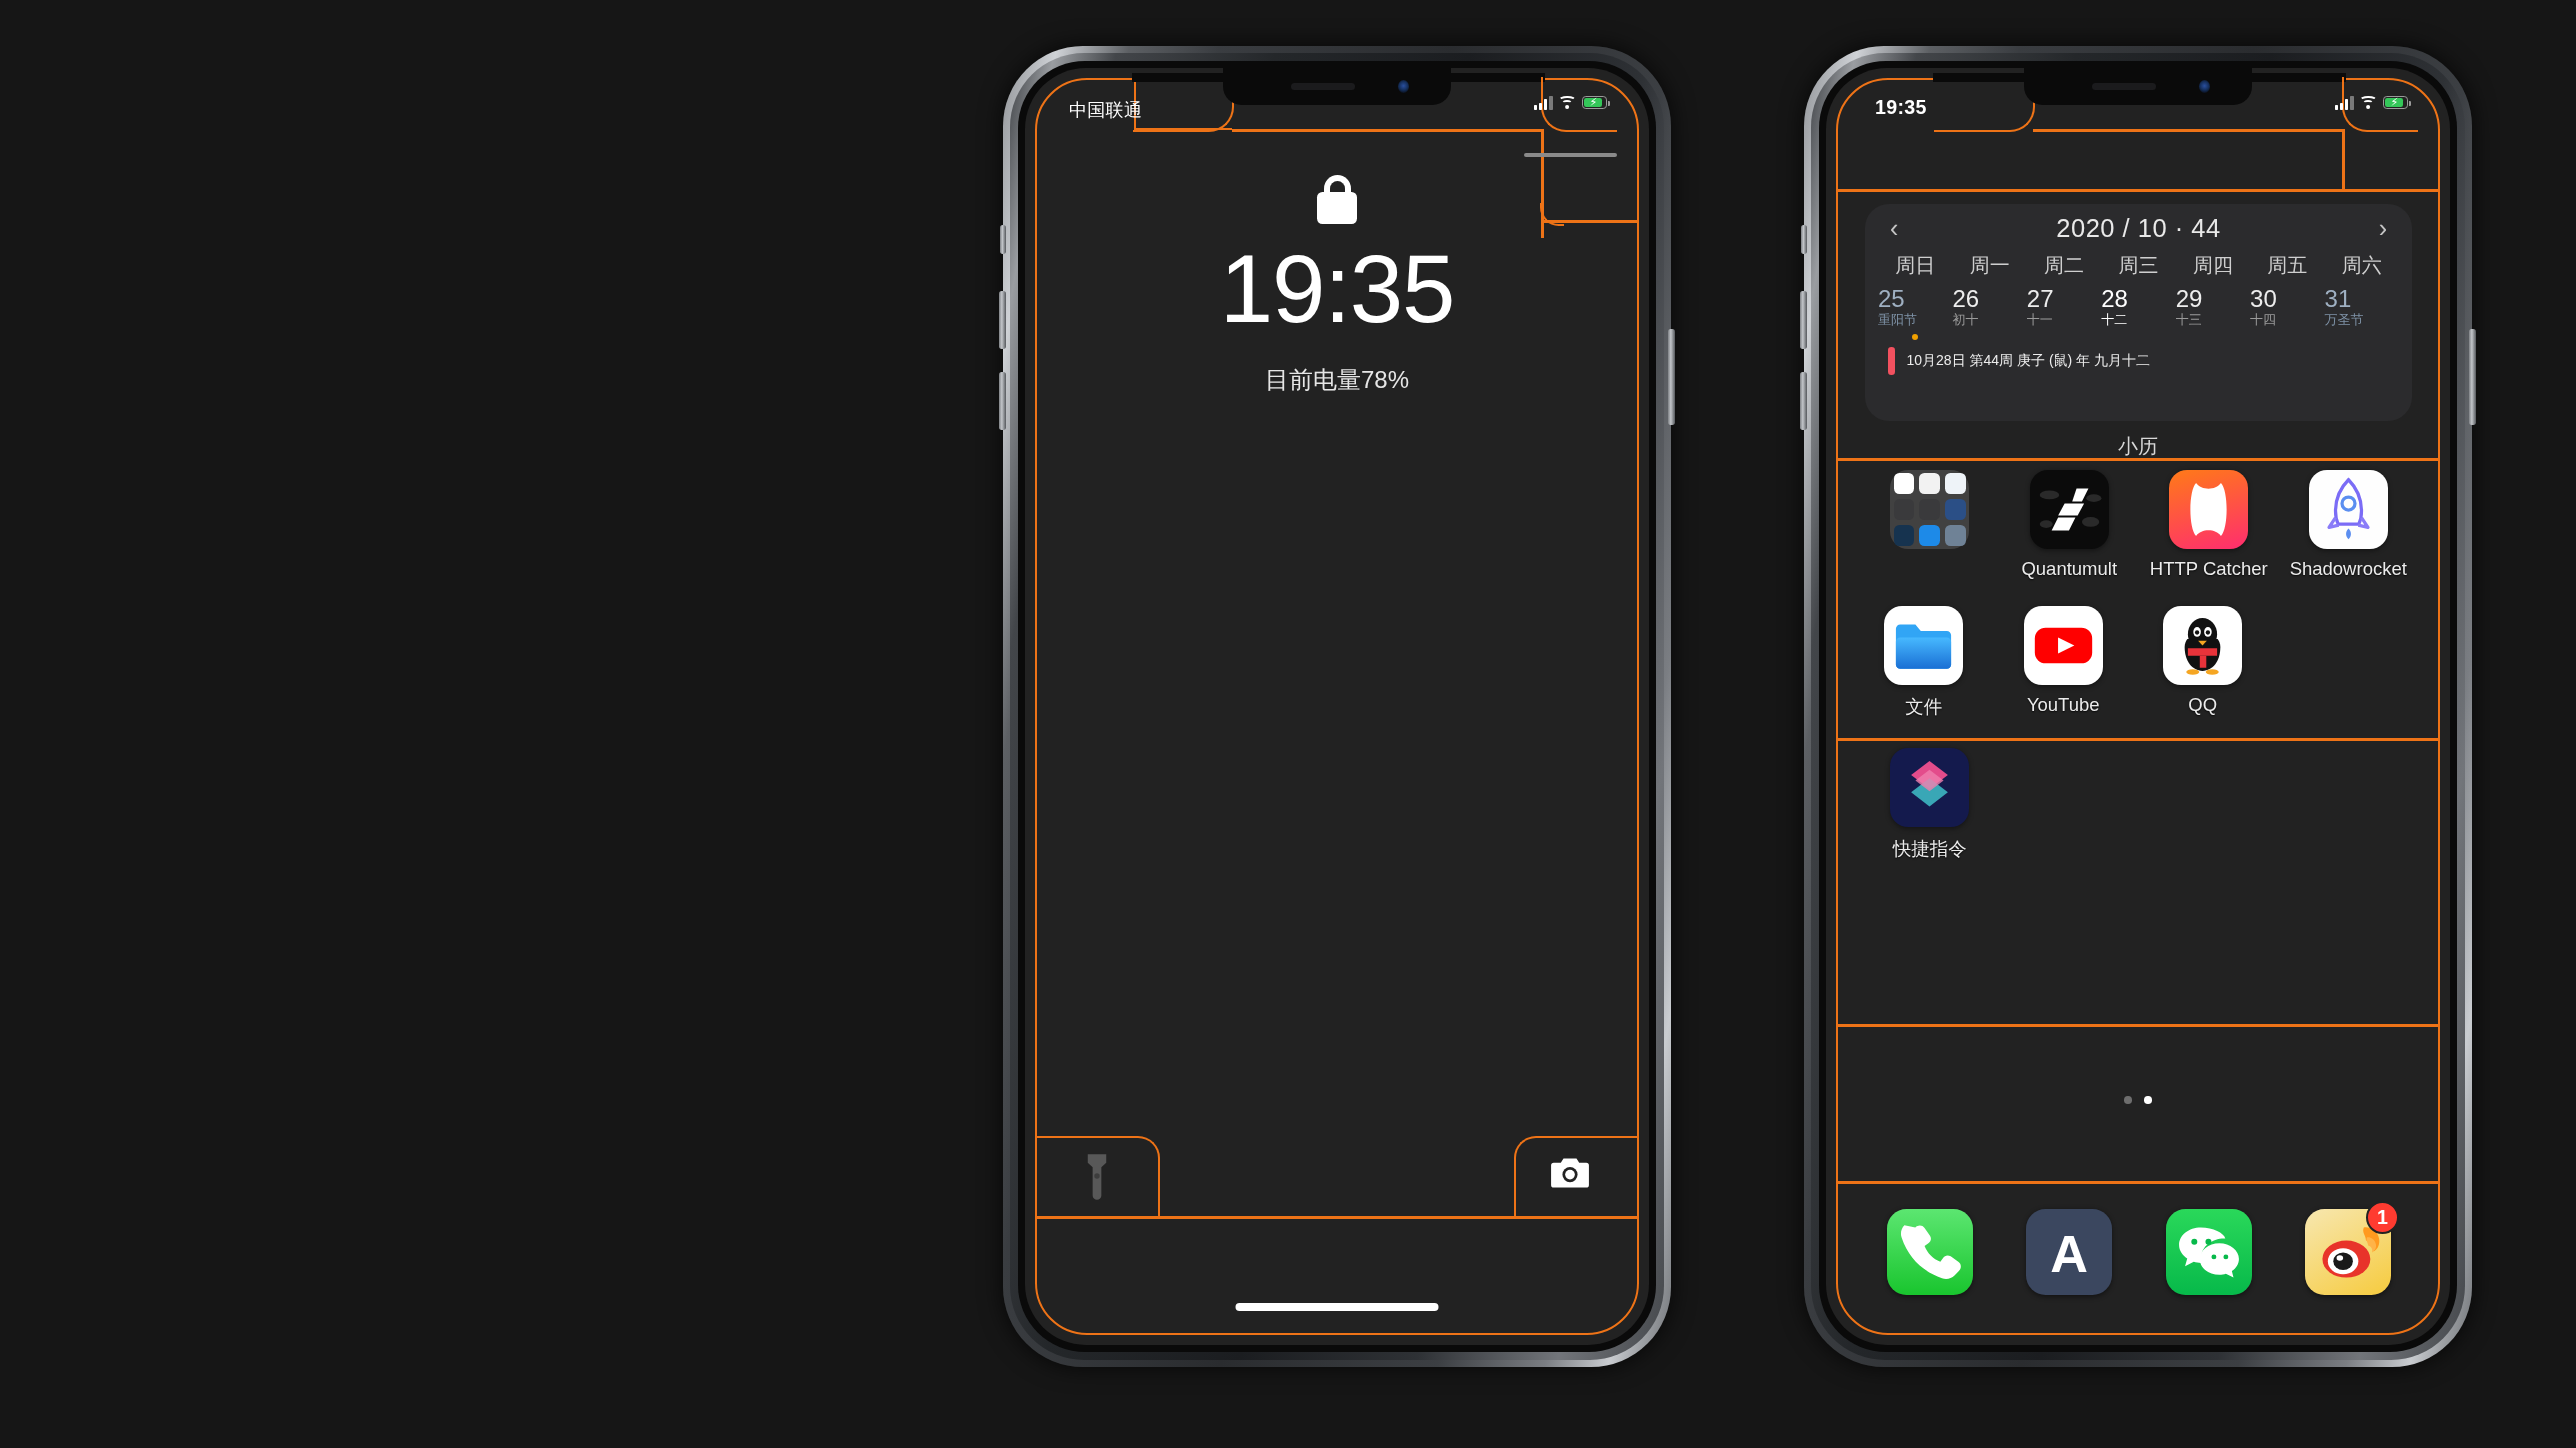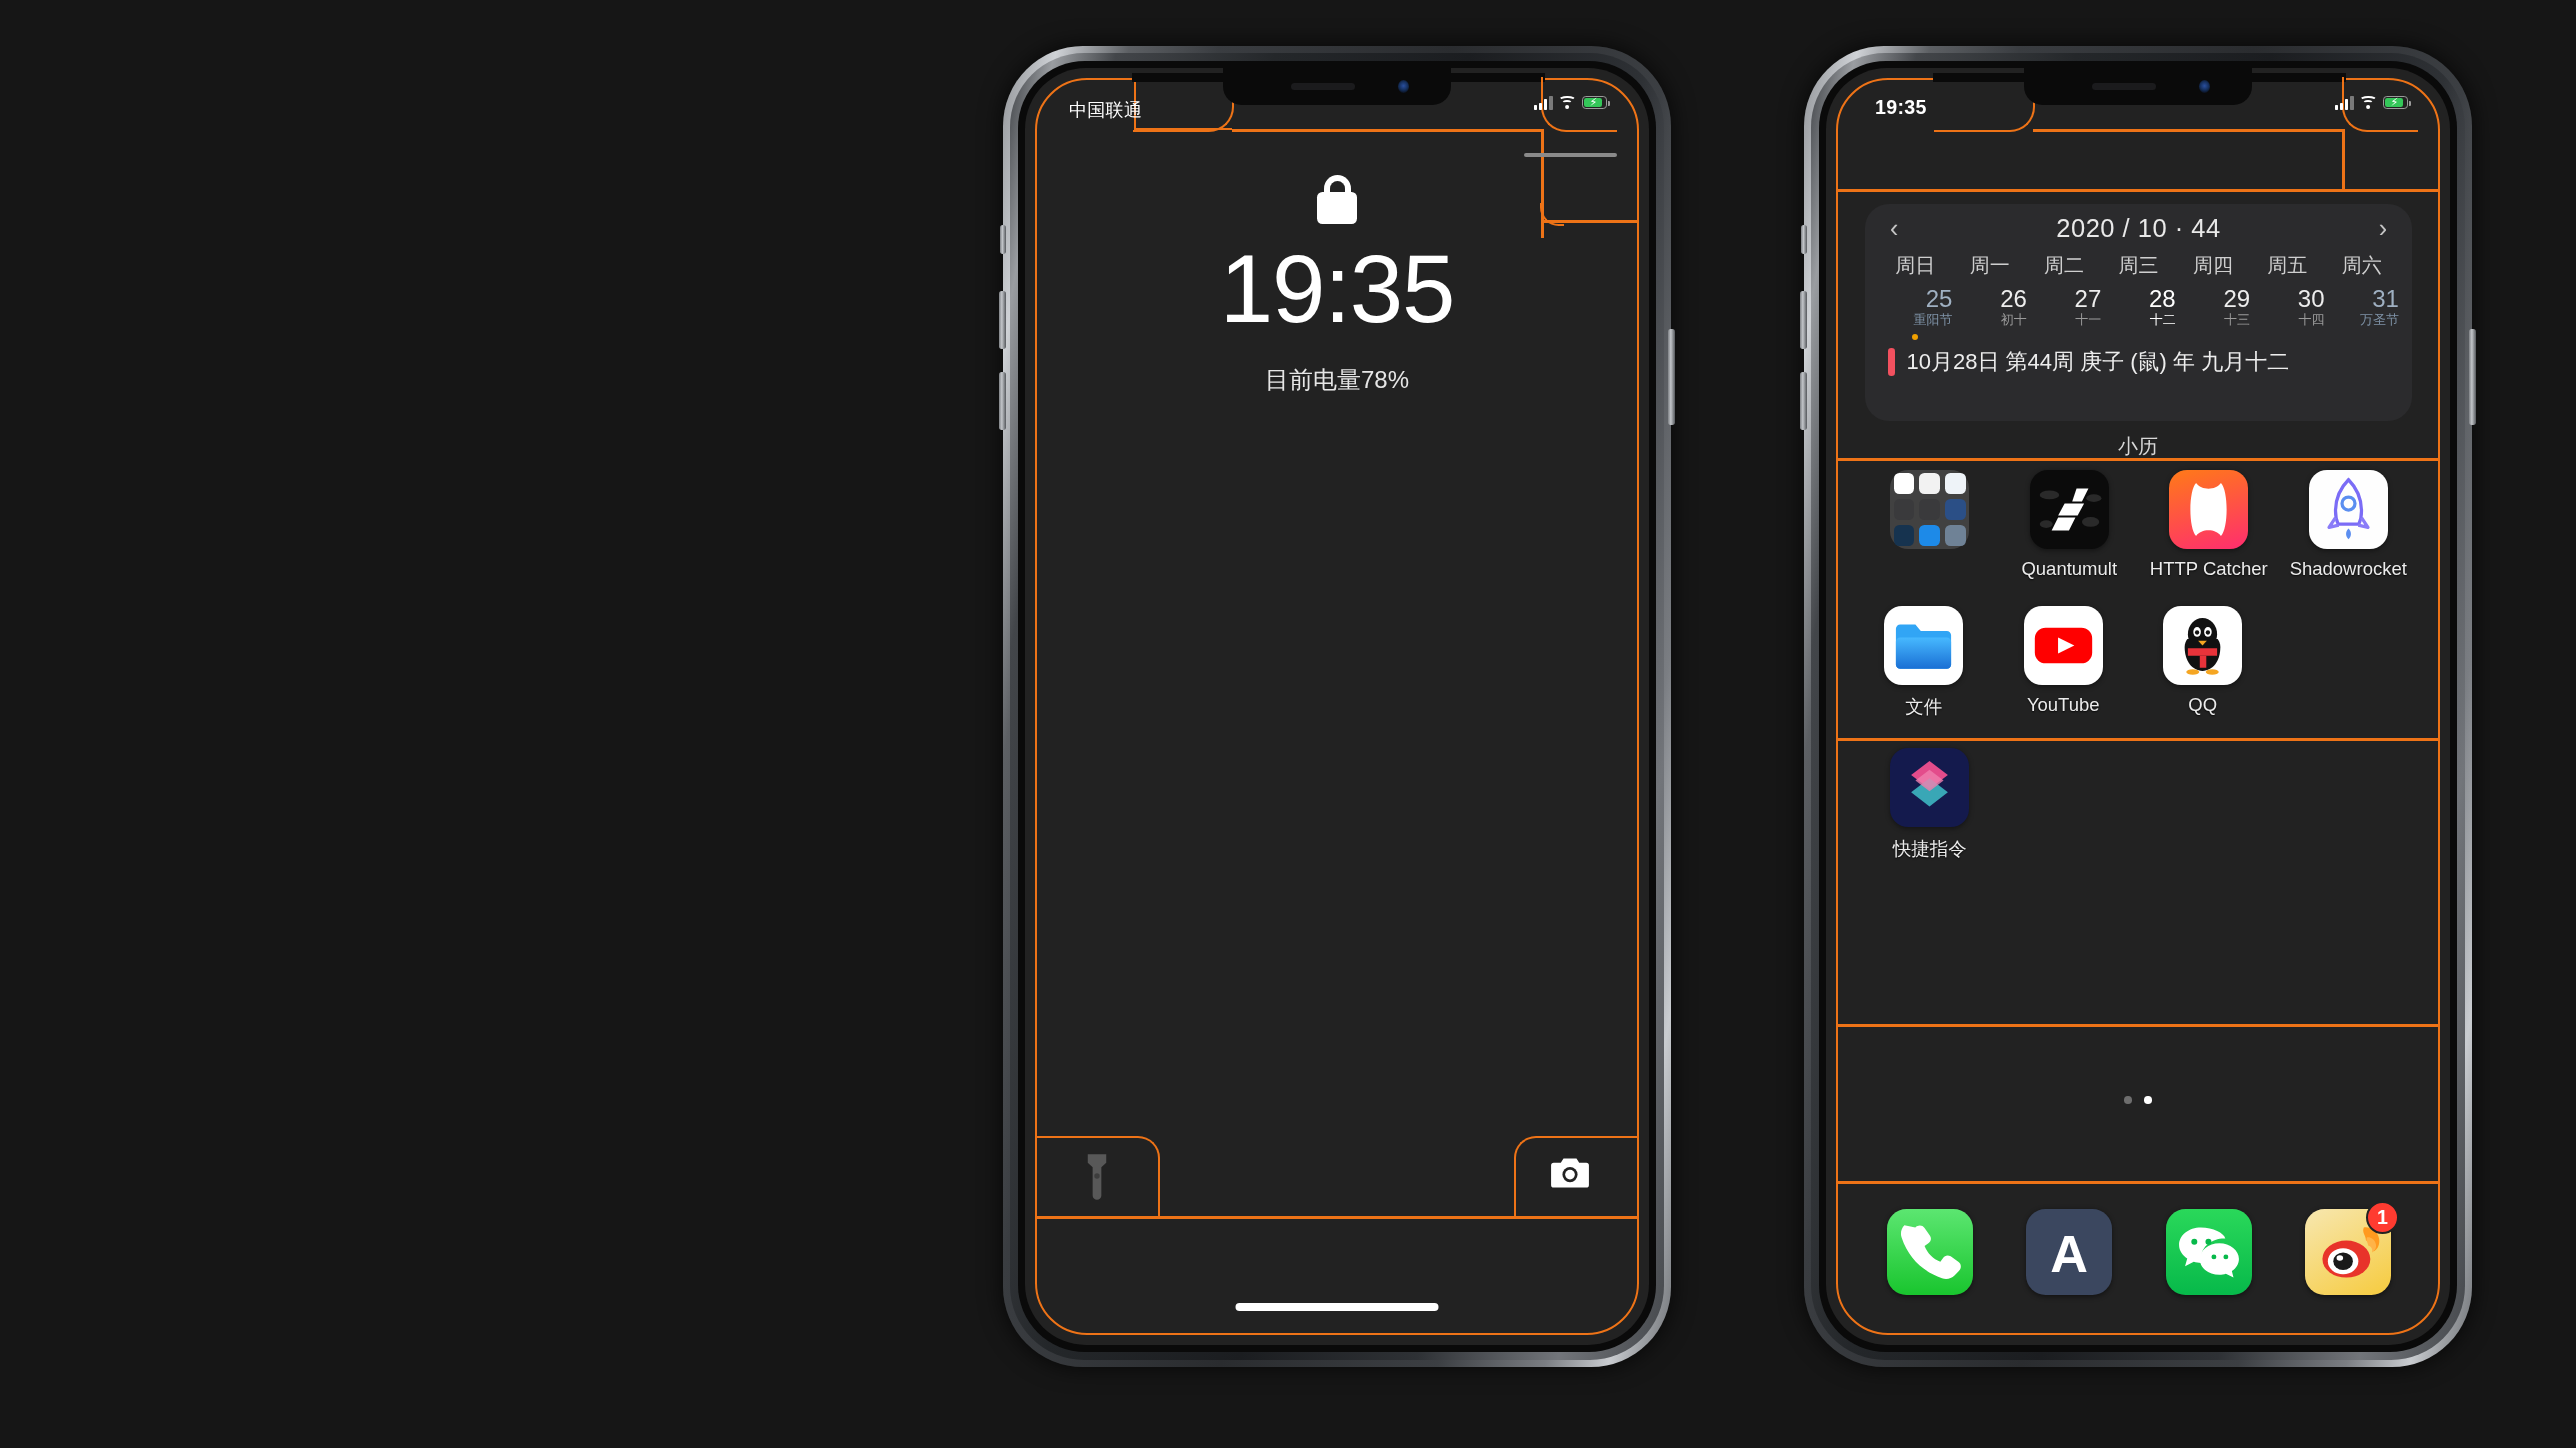"25" .wg-days .d { text-align: right -> left }
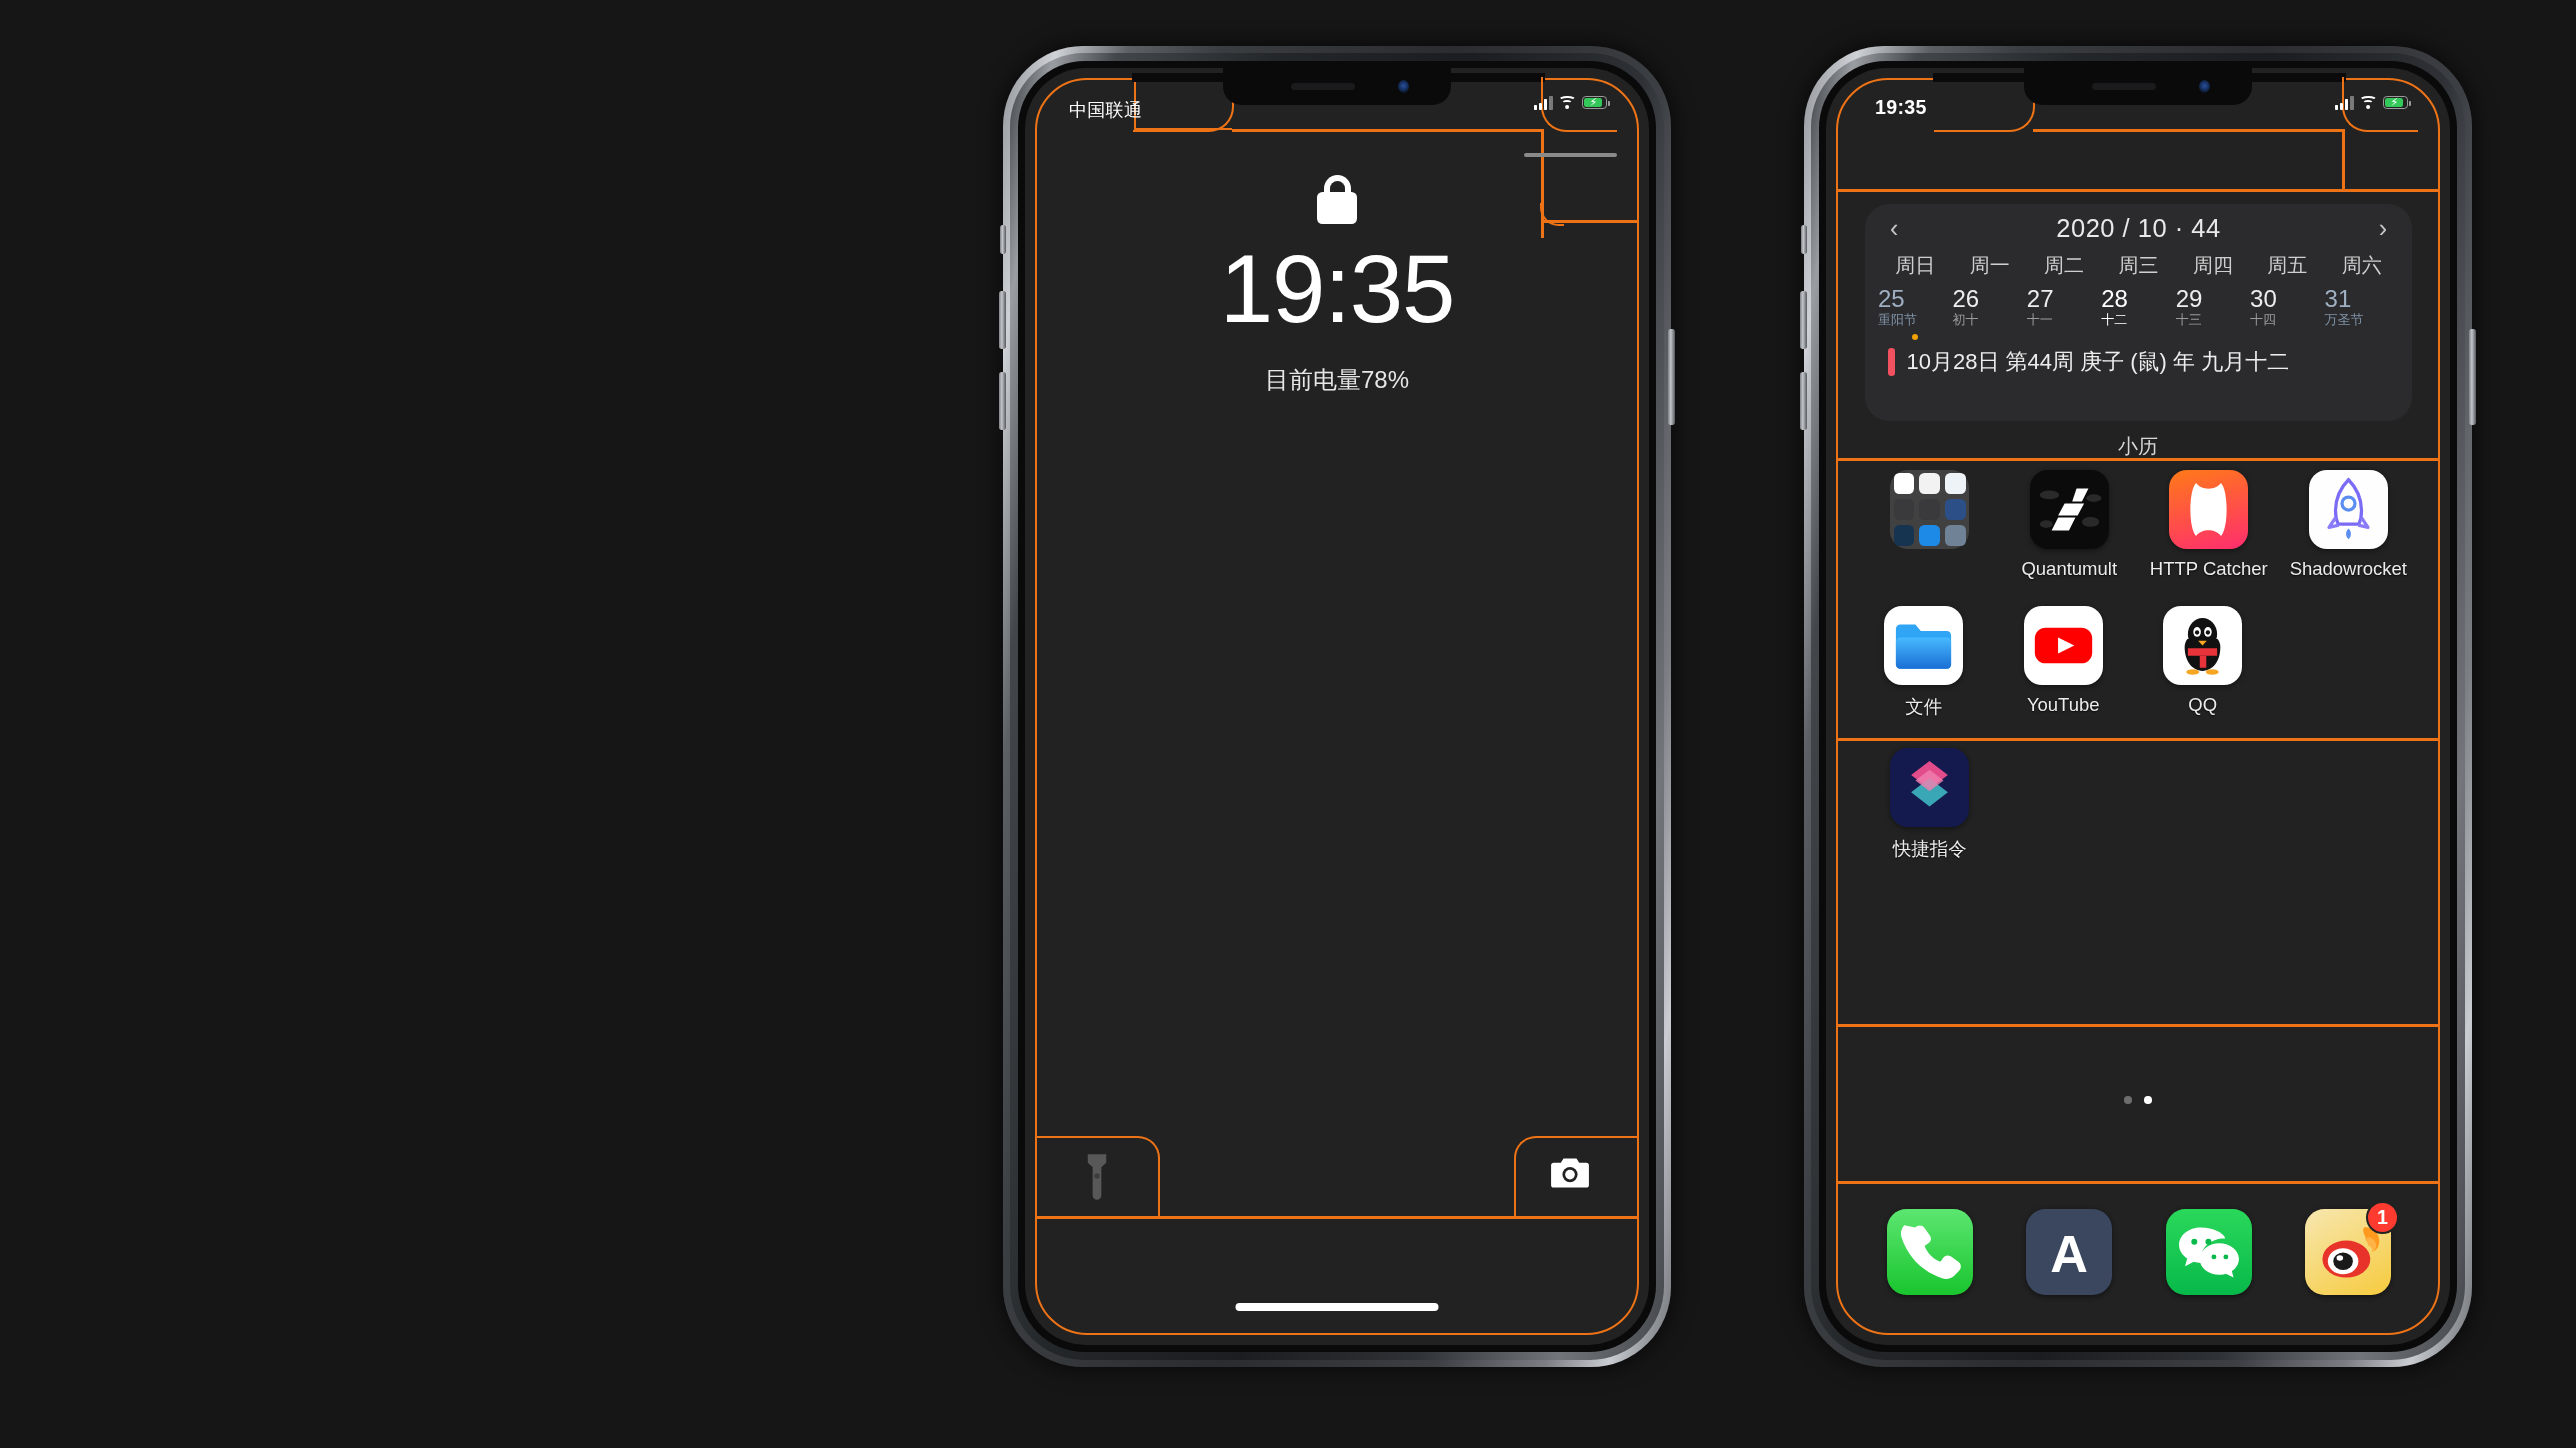"10月28日 第44周 庚子 (鼠) 年" .wg-foot .txt { font-size: 22px -> 14px }
